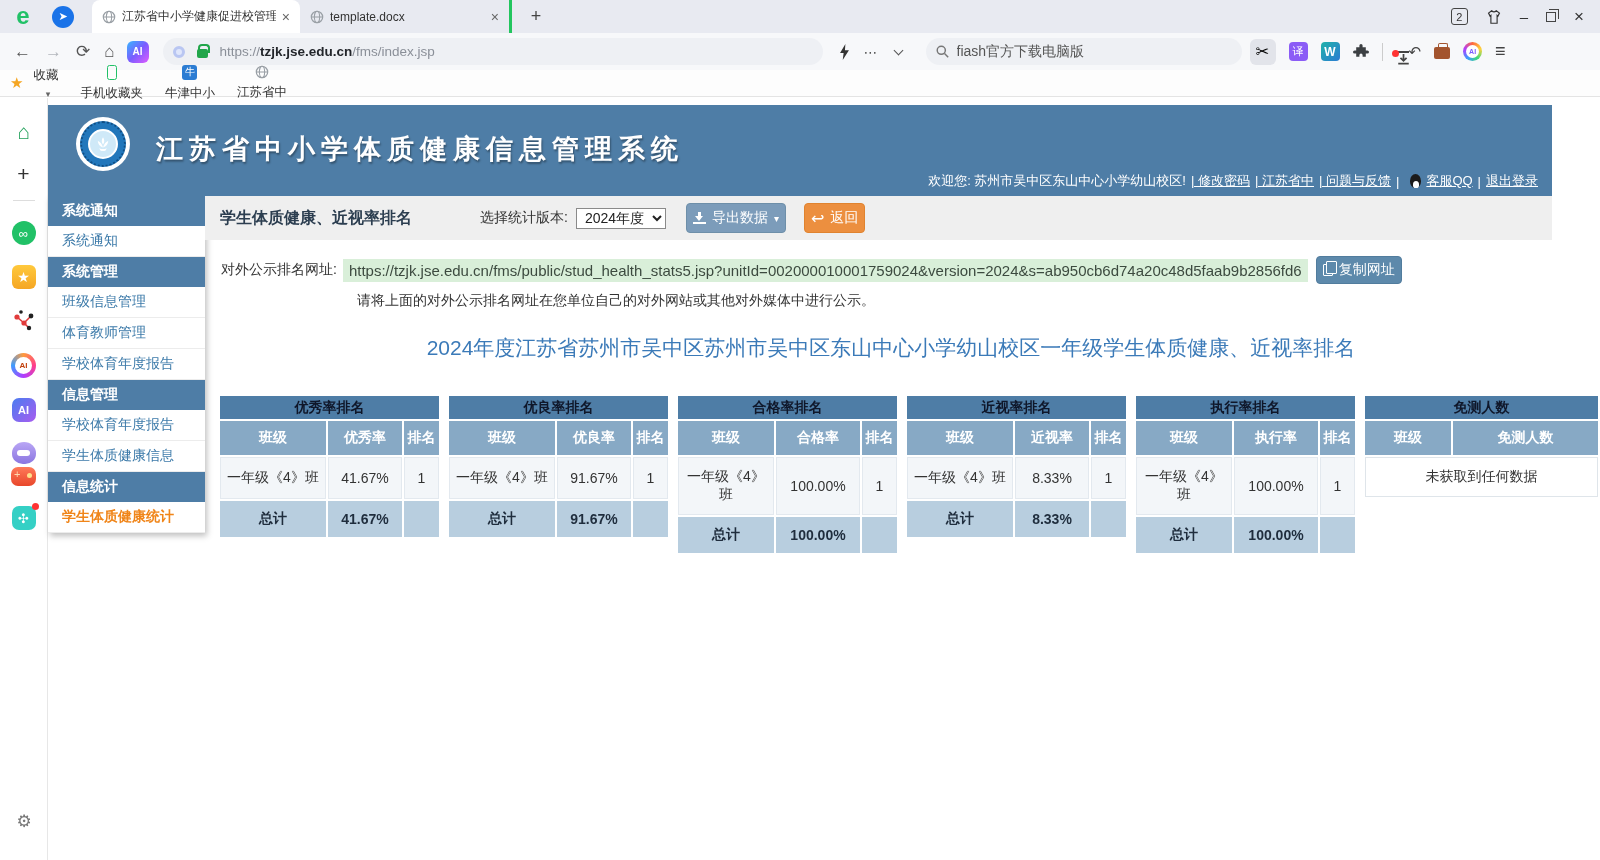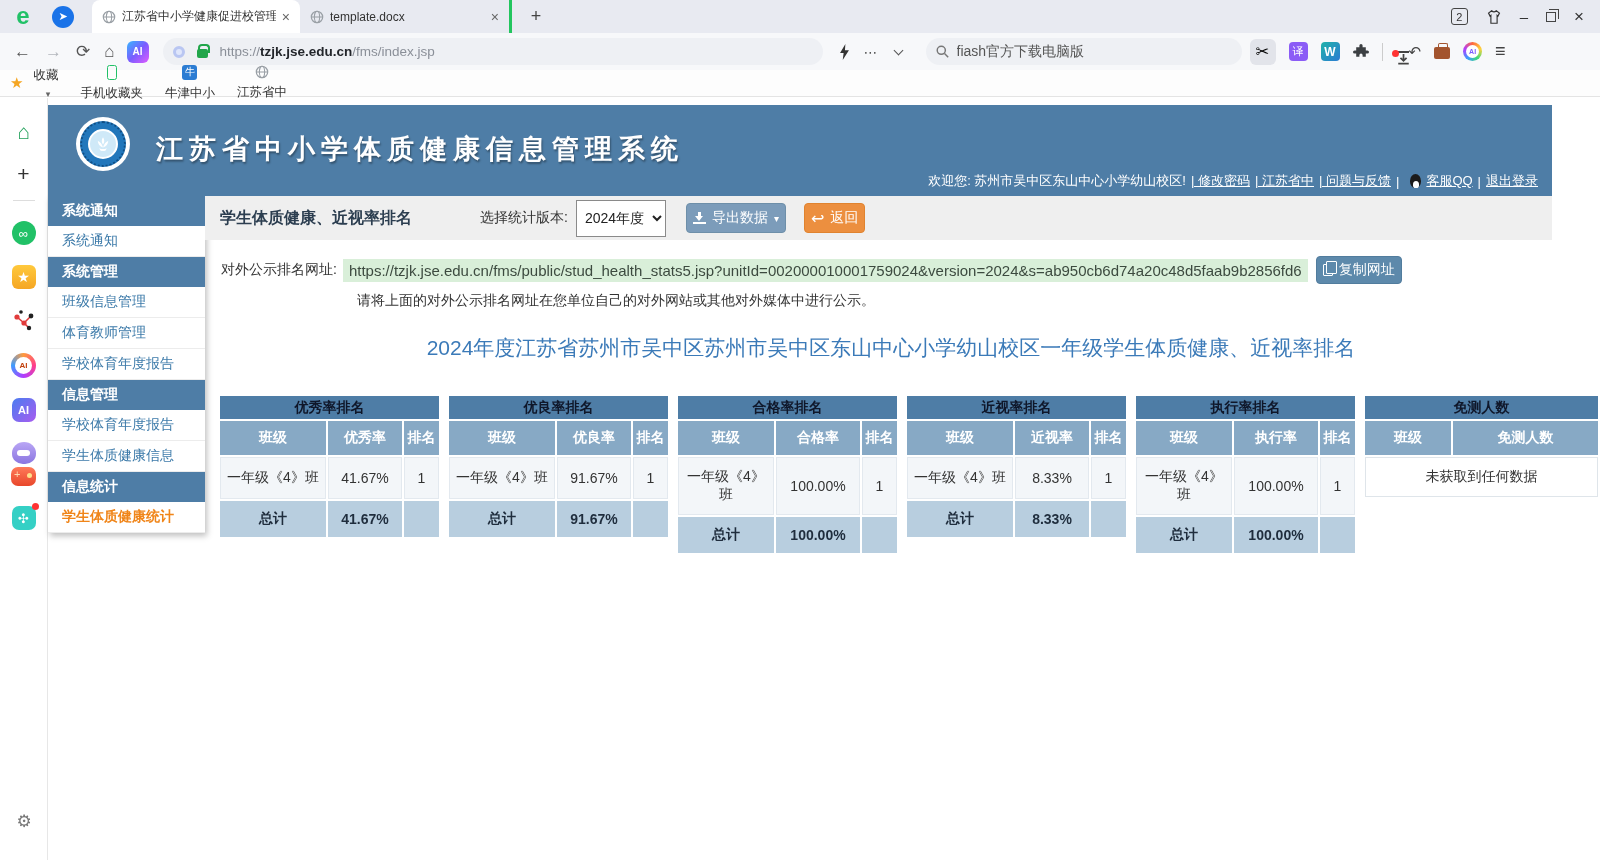"2024年度" .ver-select { height: 37px -> 21px }
